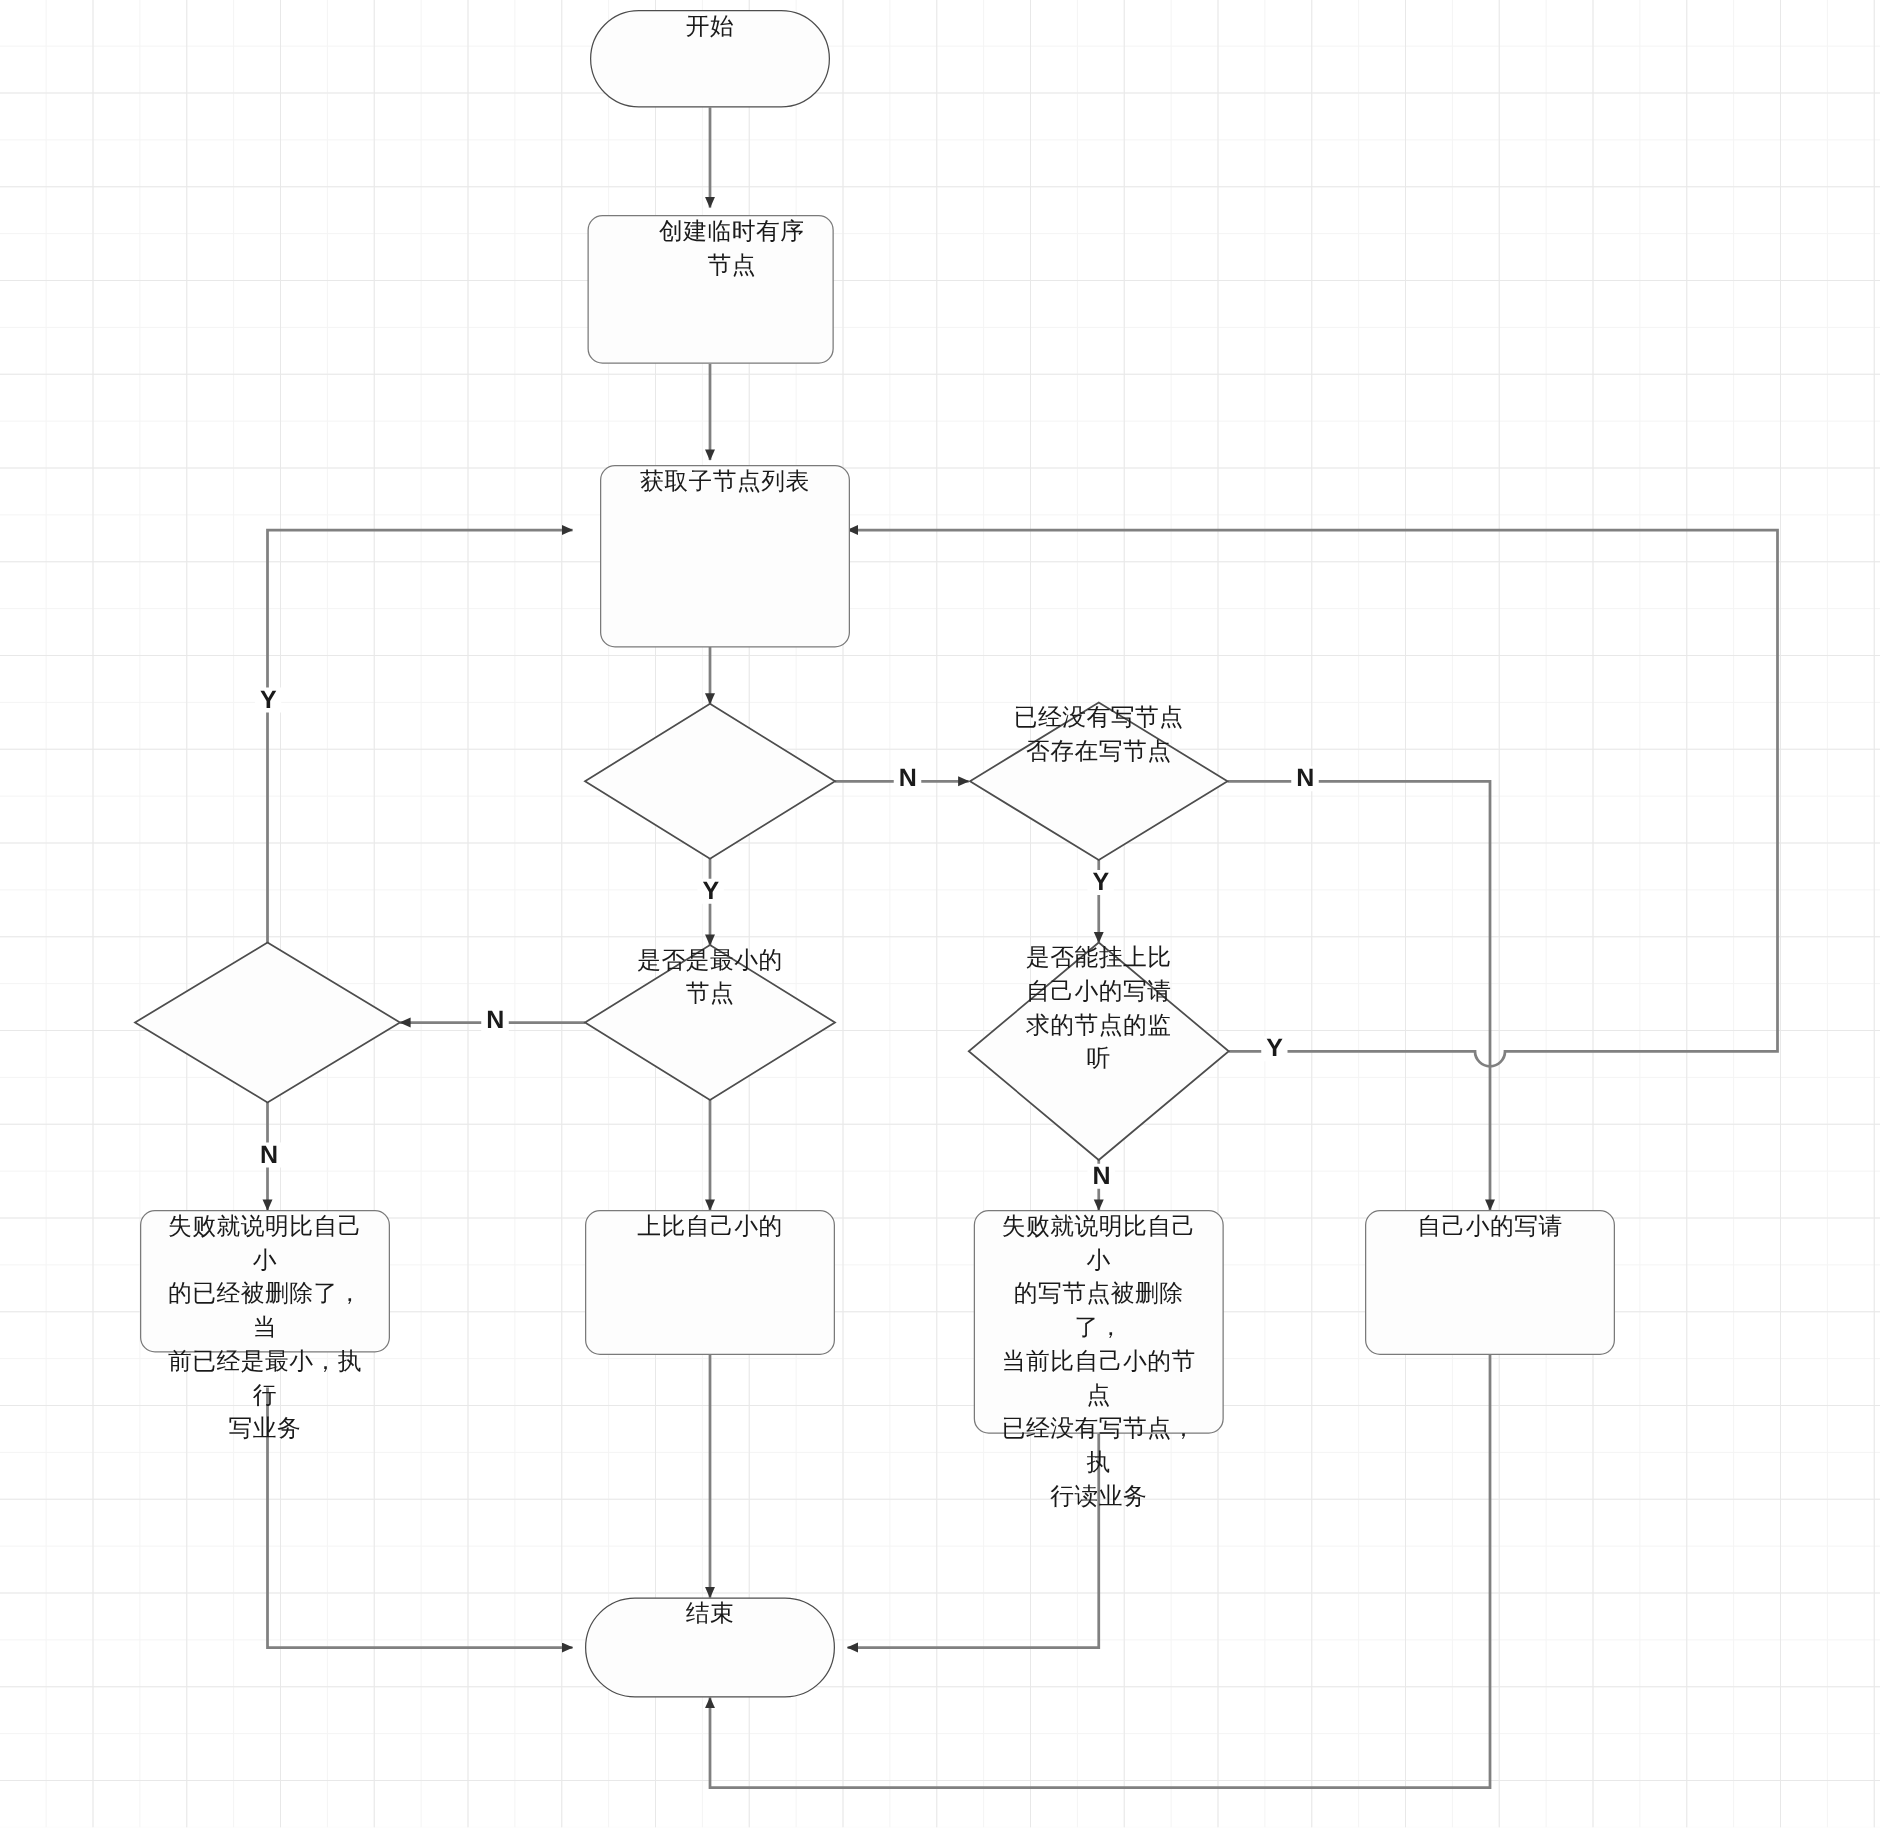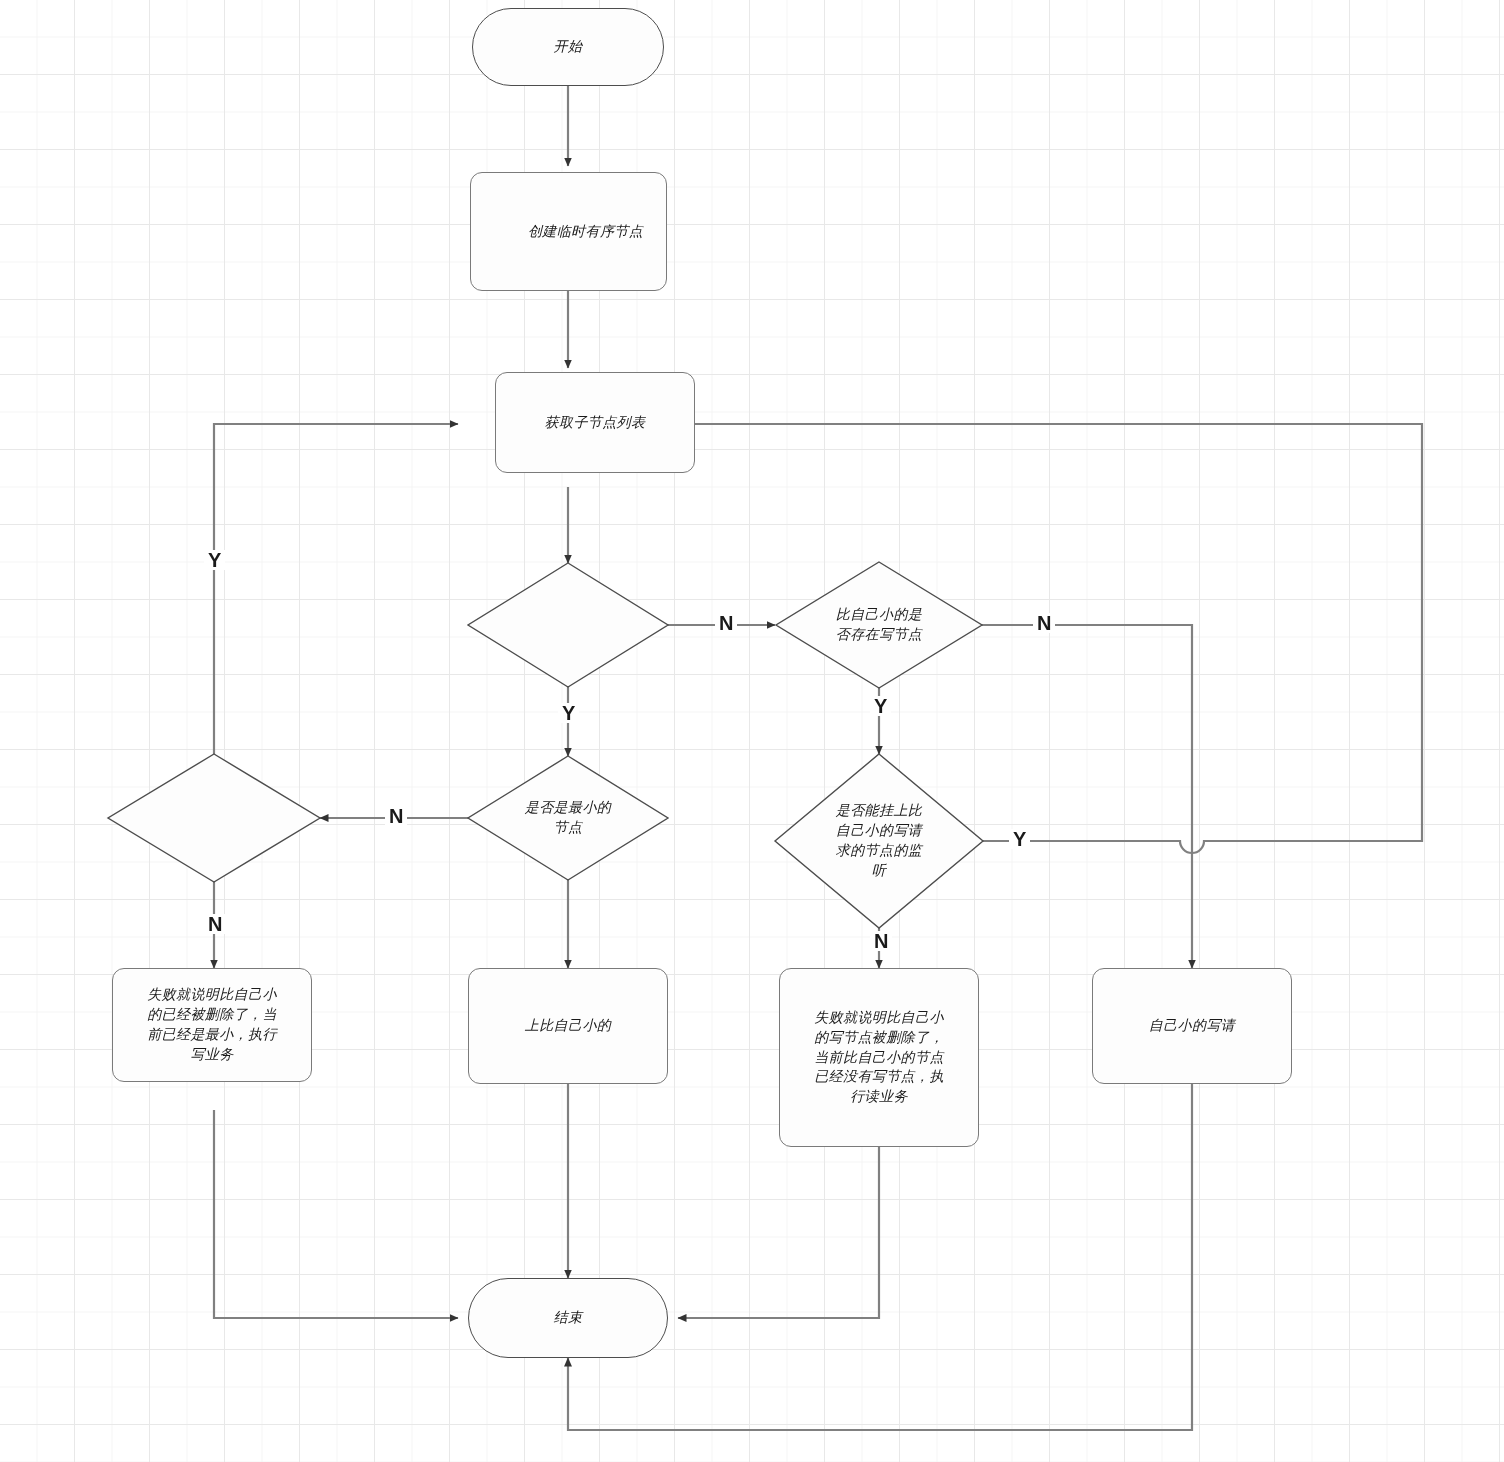"开始" .node { align-items: center -> flex-start; font-size: 14px -> 19px; font-style: italic -> none }
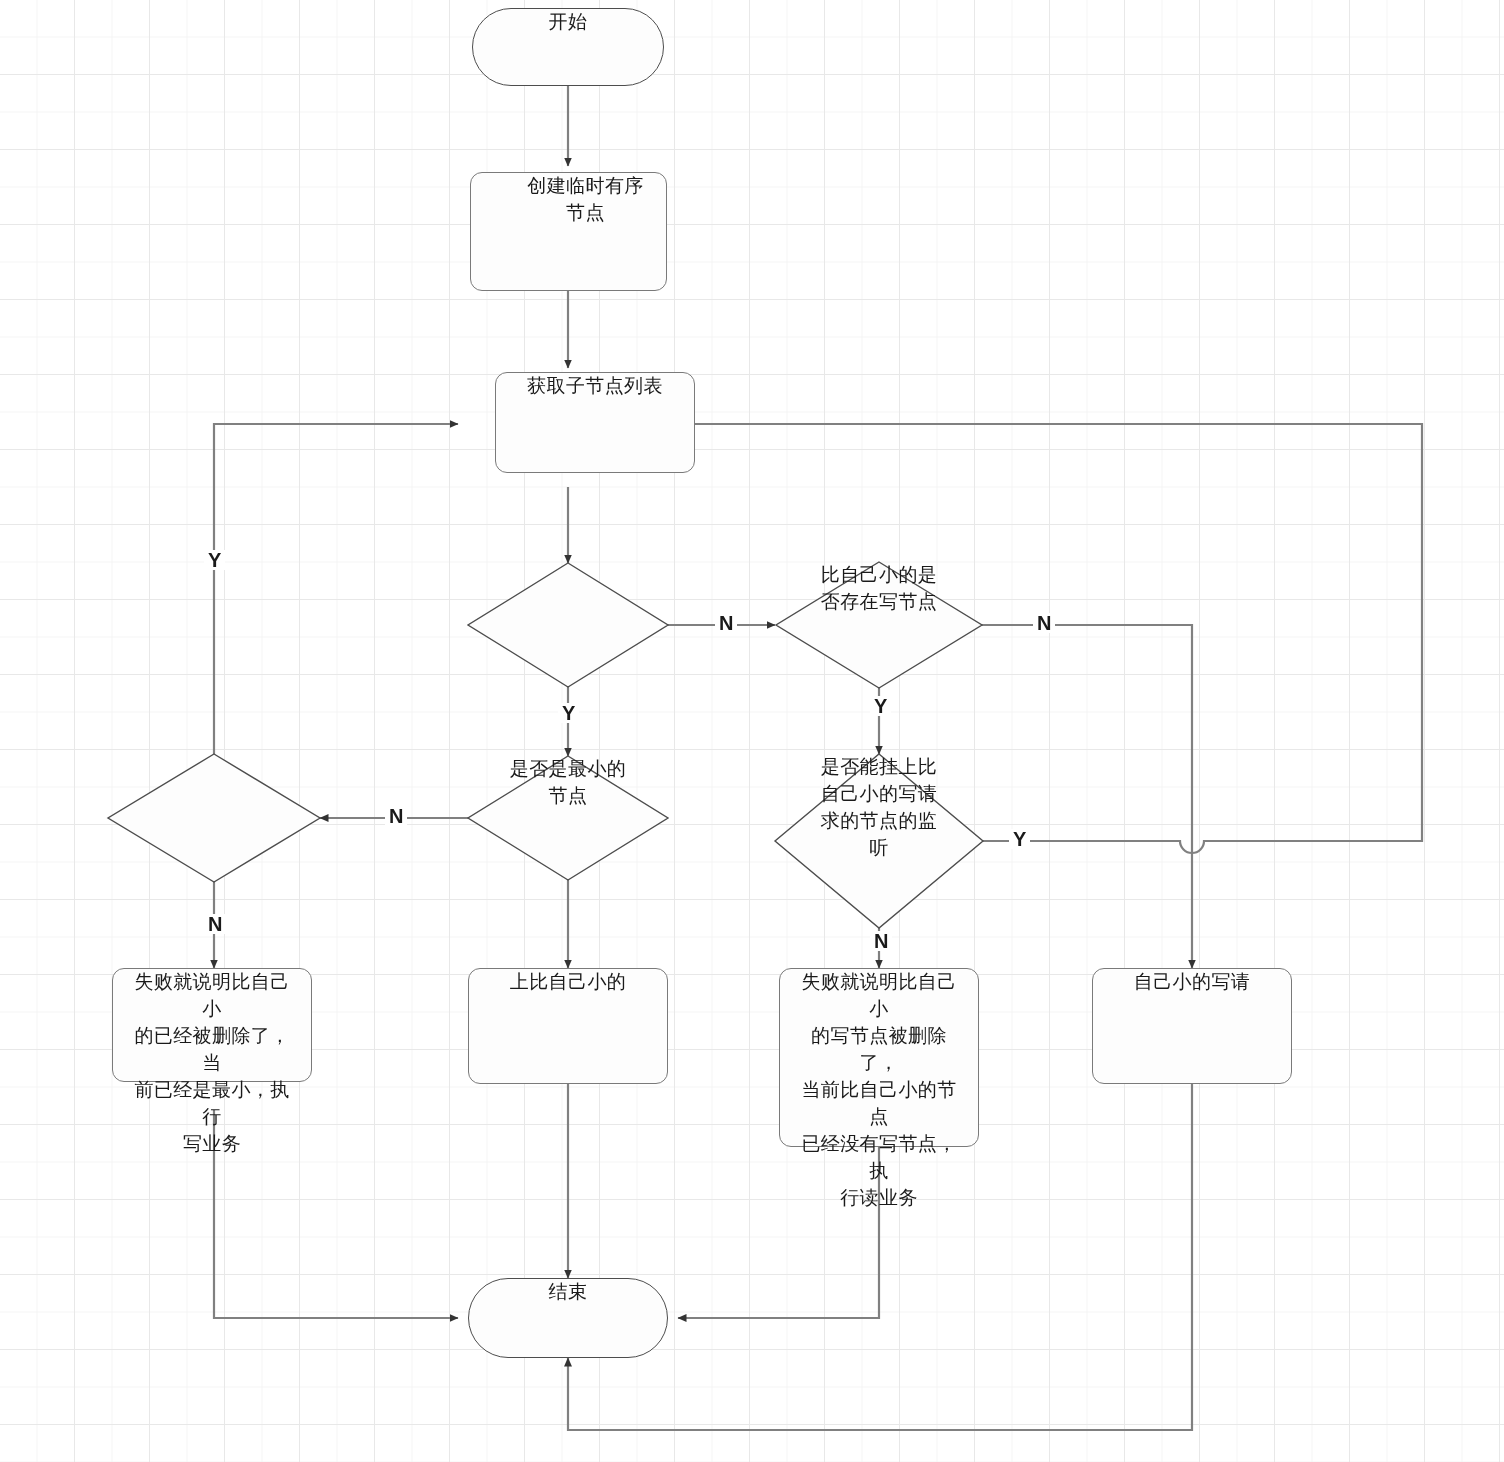"获取子节点列表" div.node { height: 101px -> 146px; left: 495px -> 480px }
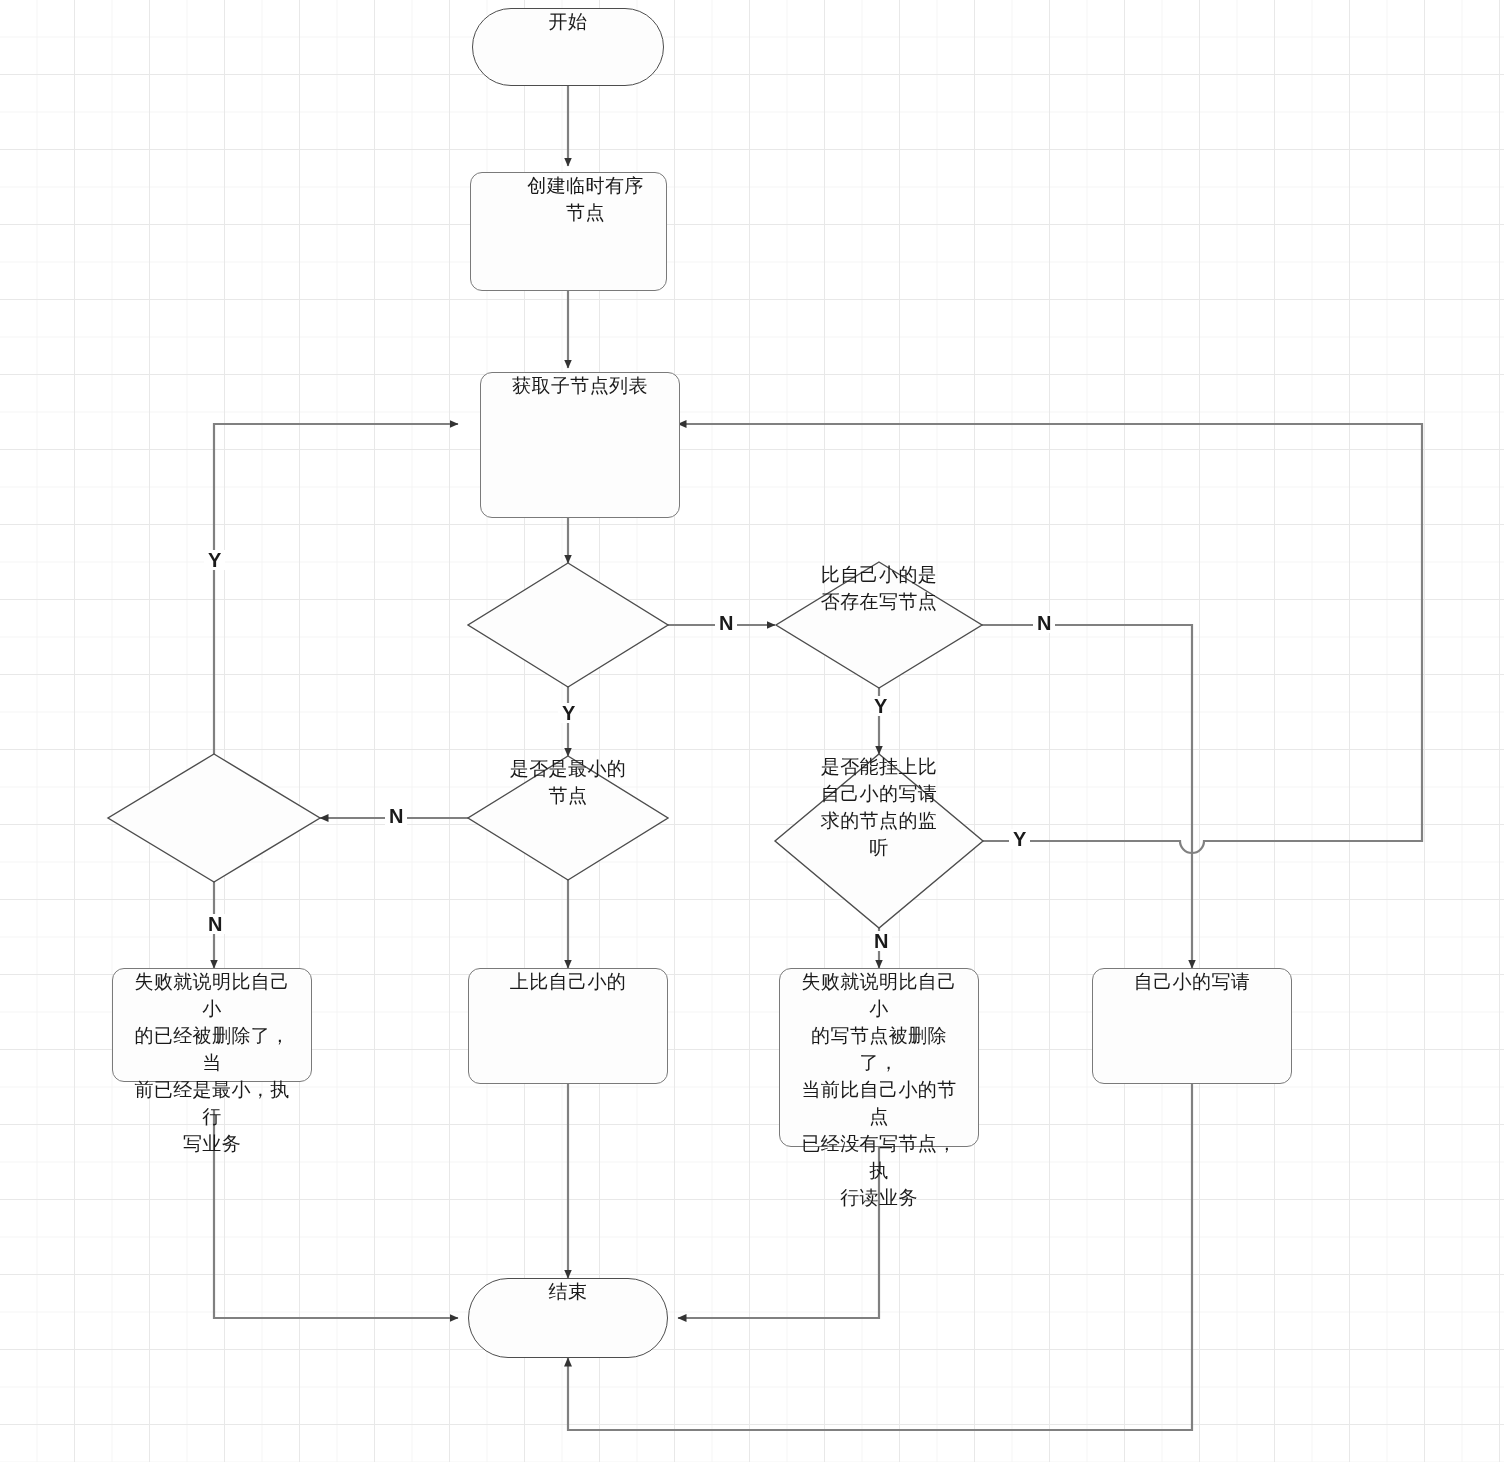"比自己小的是" span.dia-label { text: 比自己小的是 -> 已经没有写节点 }
